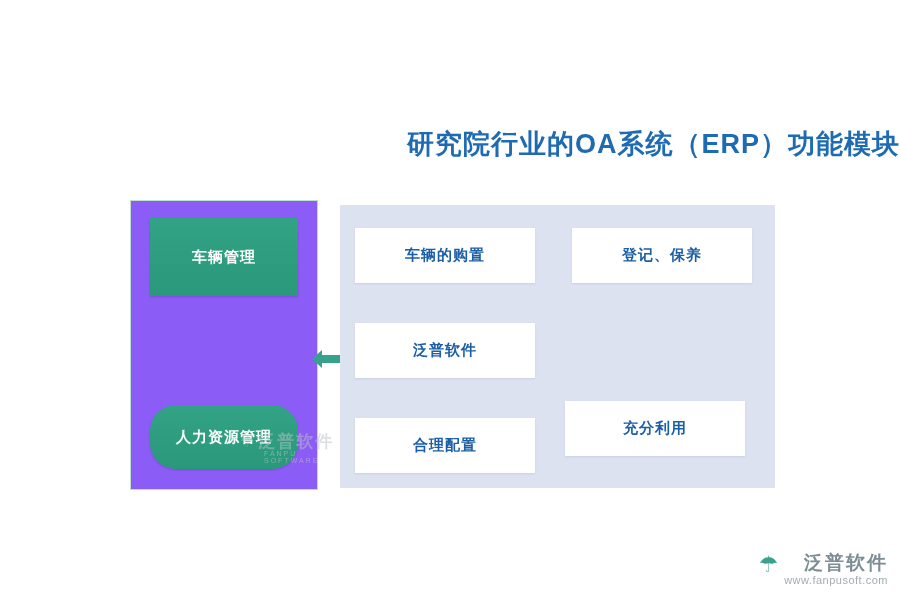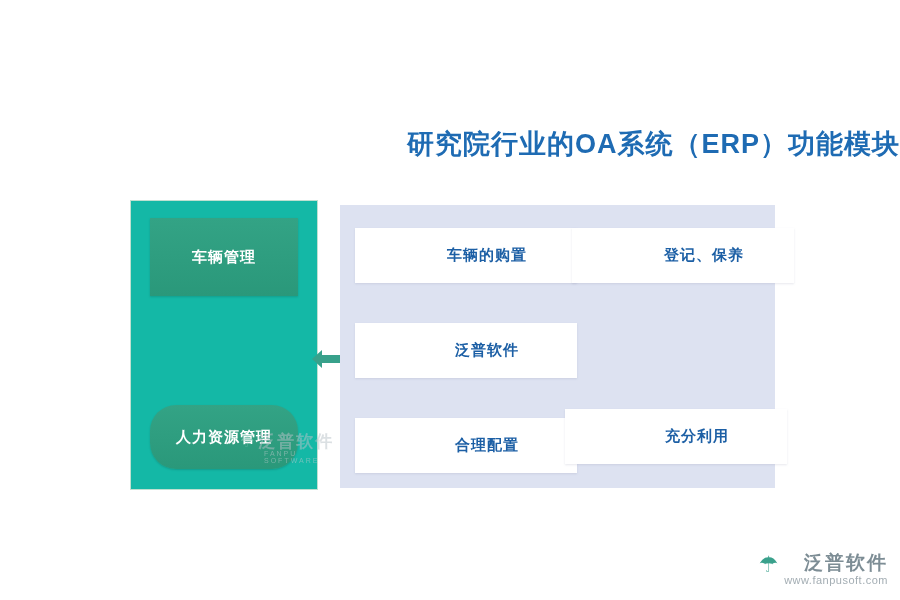"车辆管理" .left-panel { background: #14b8a6 -> #8b5cf6 }
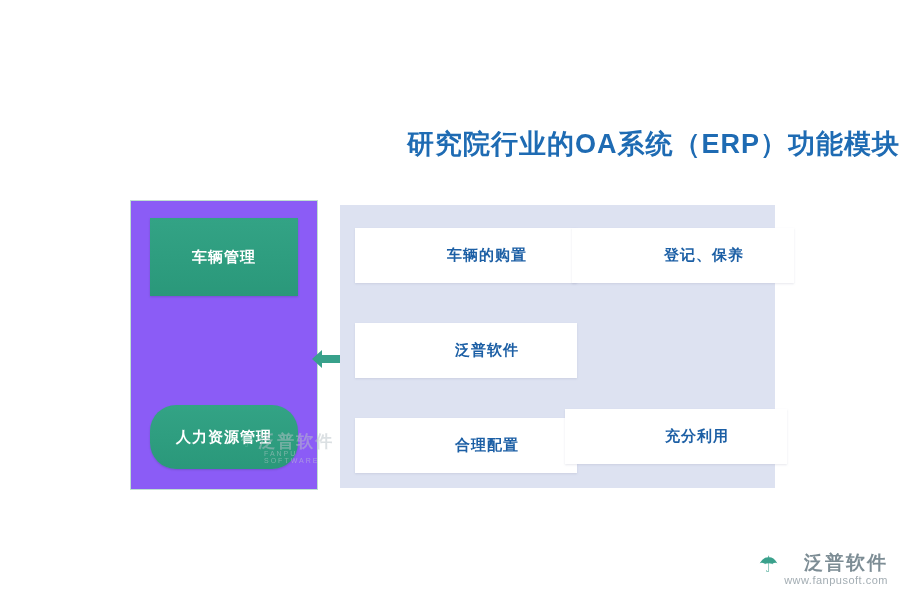"车辆的购置" .card { padding-left: 42px -> none }
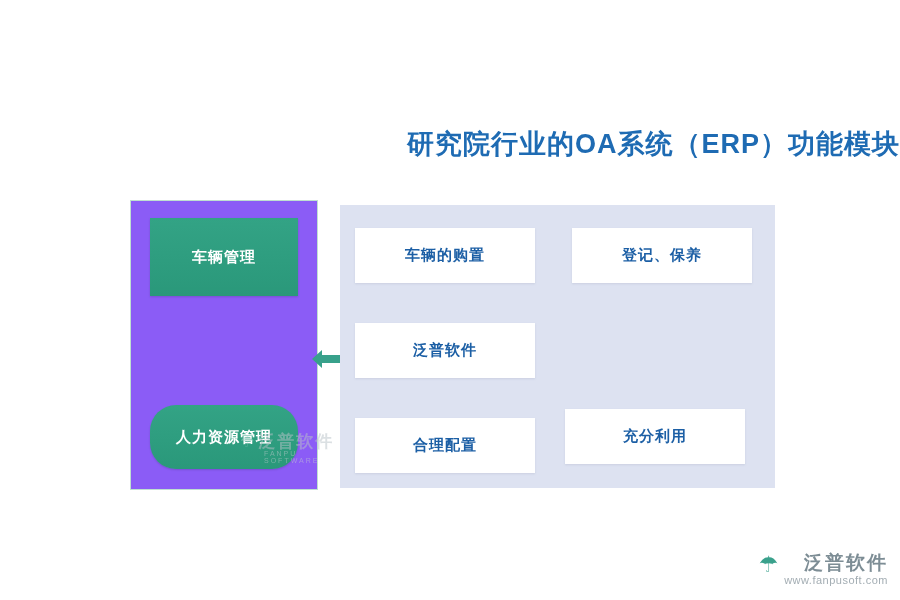"充分利用" .card.c5 { top: 204px -> 196px }
